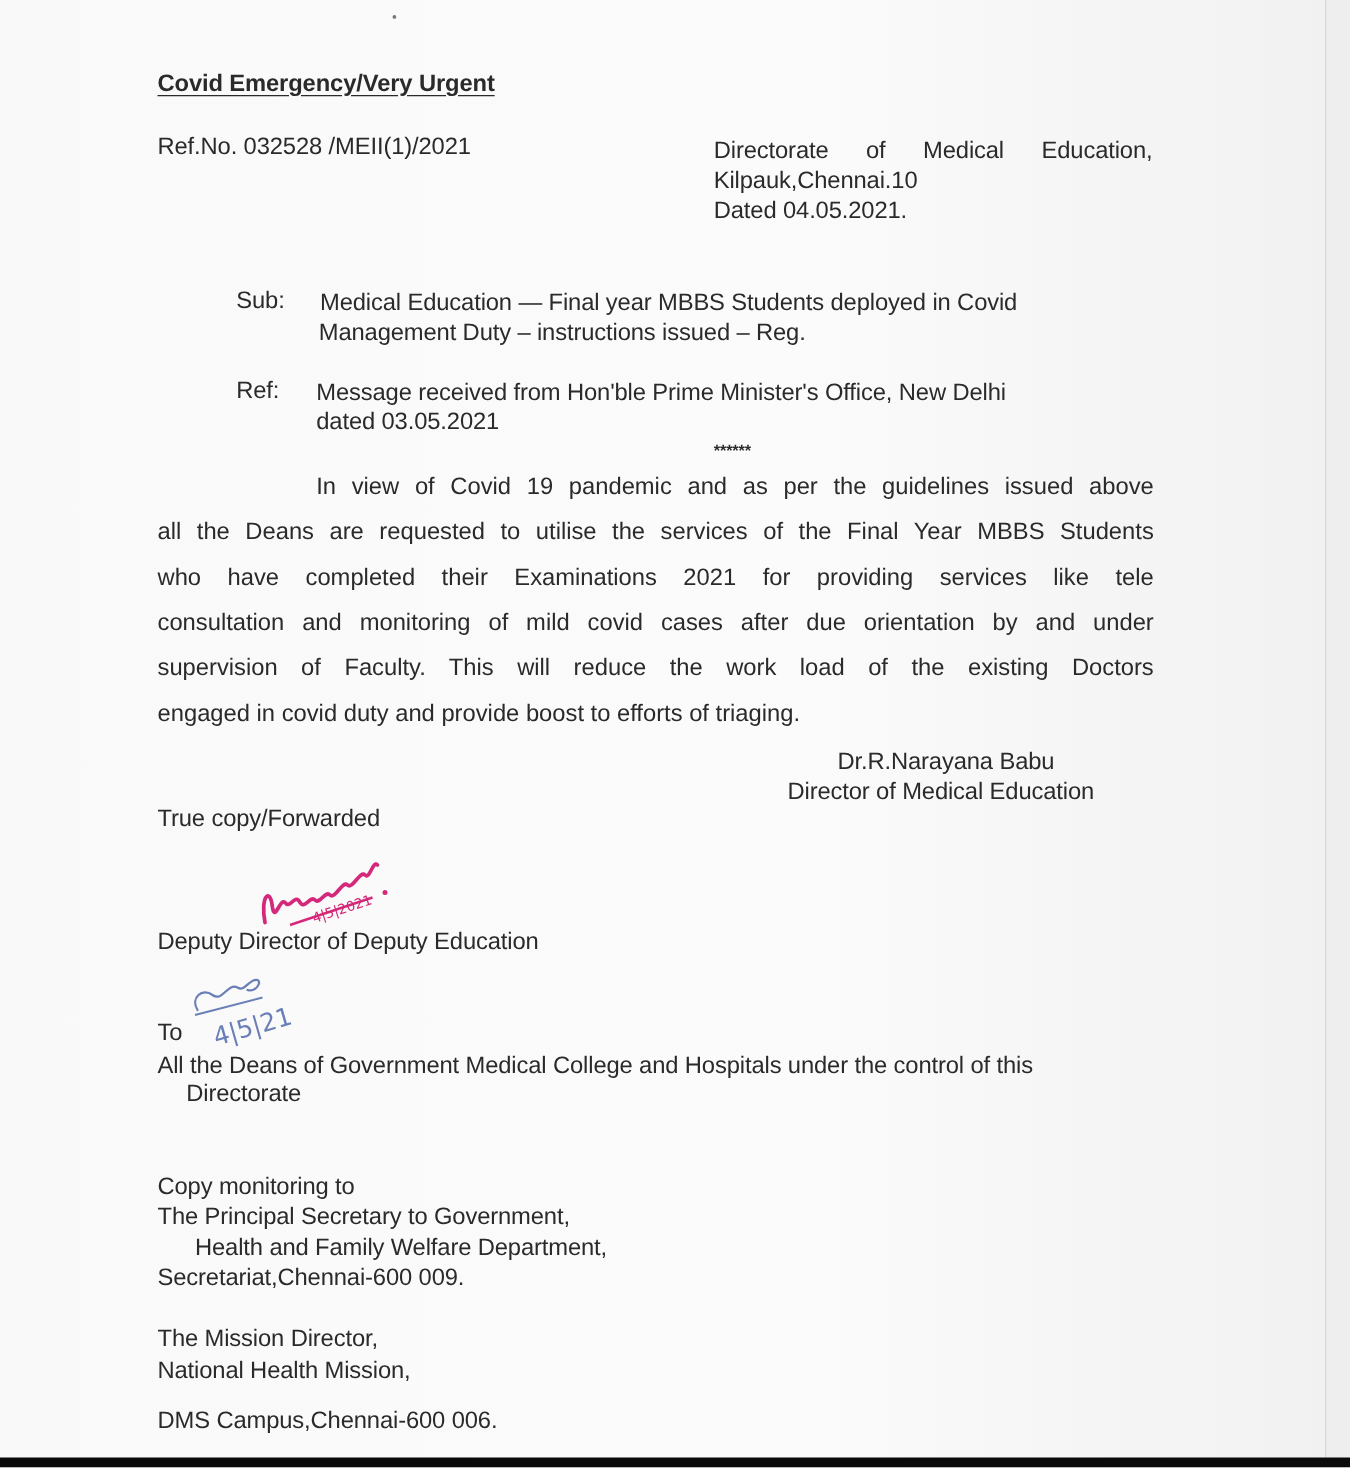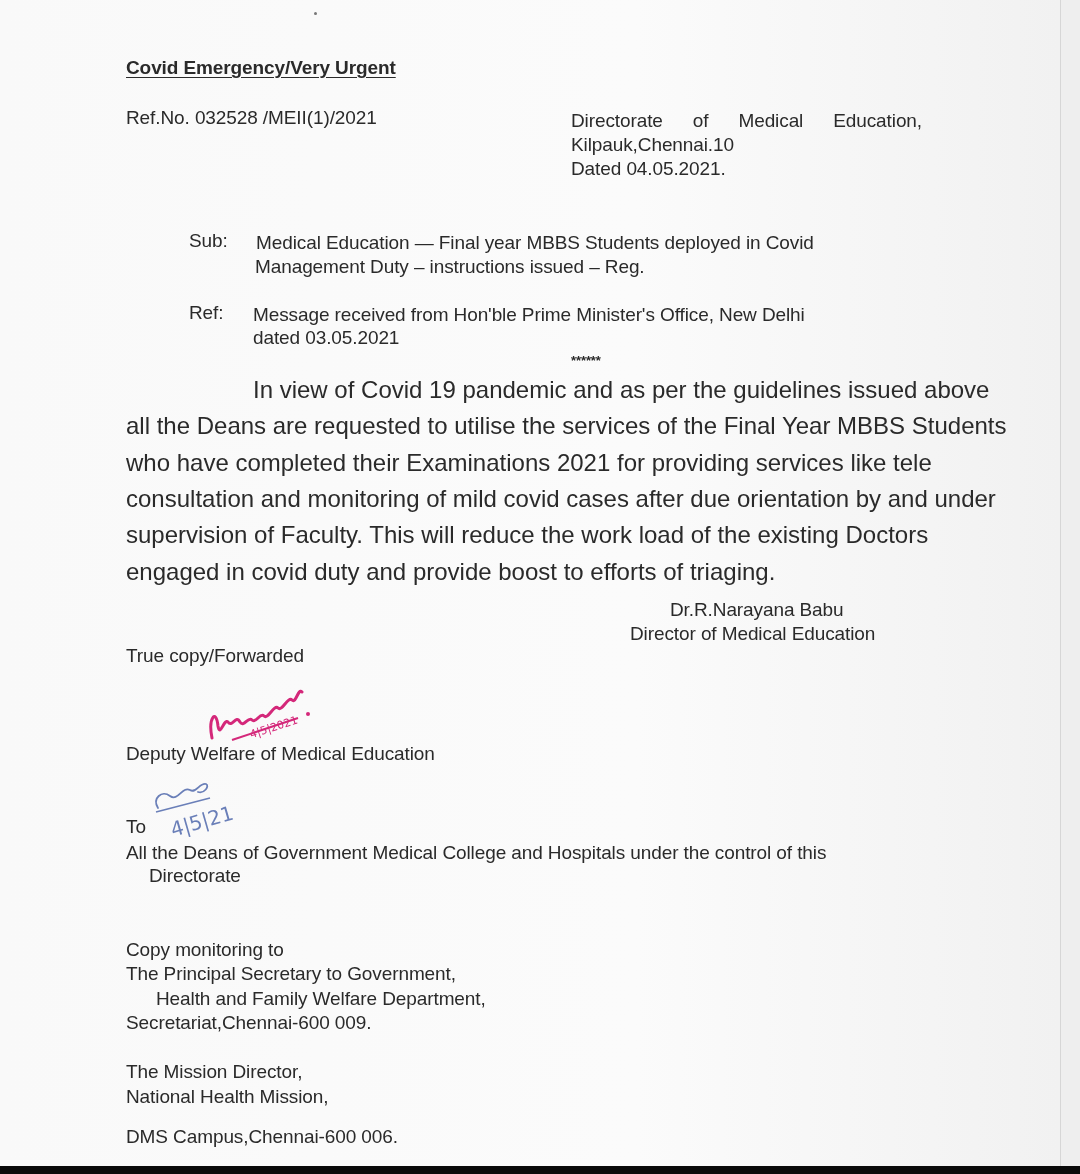"In view of Covid 19" .just { font-size: 24px -> 19px }
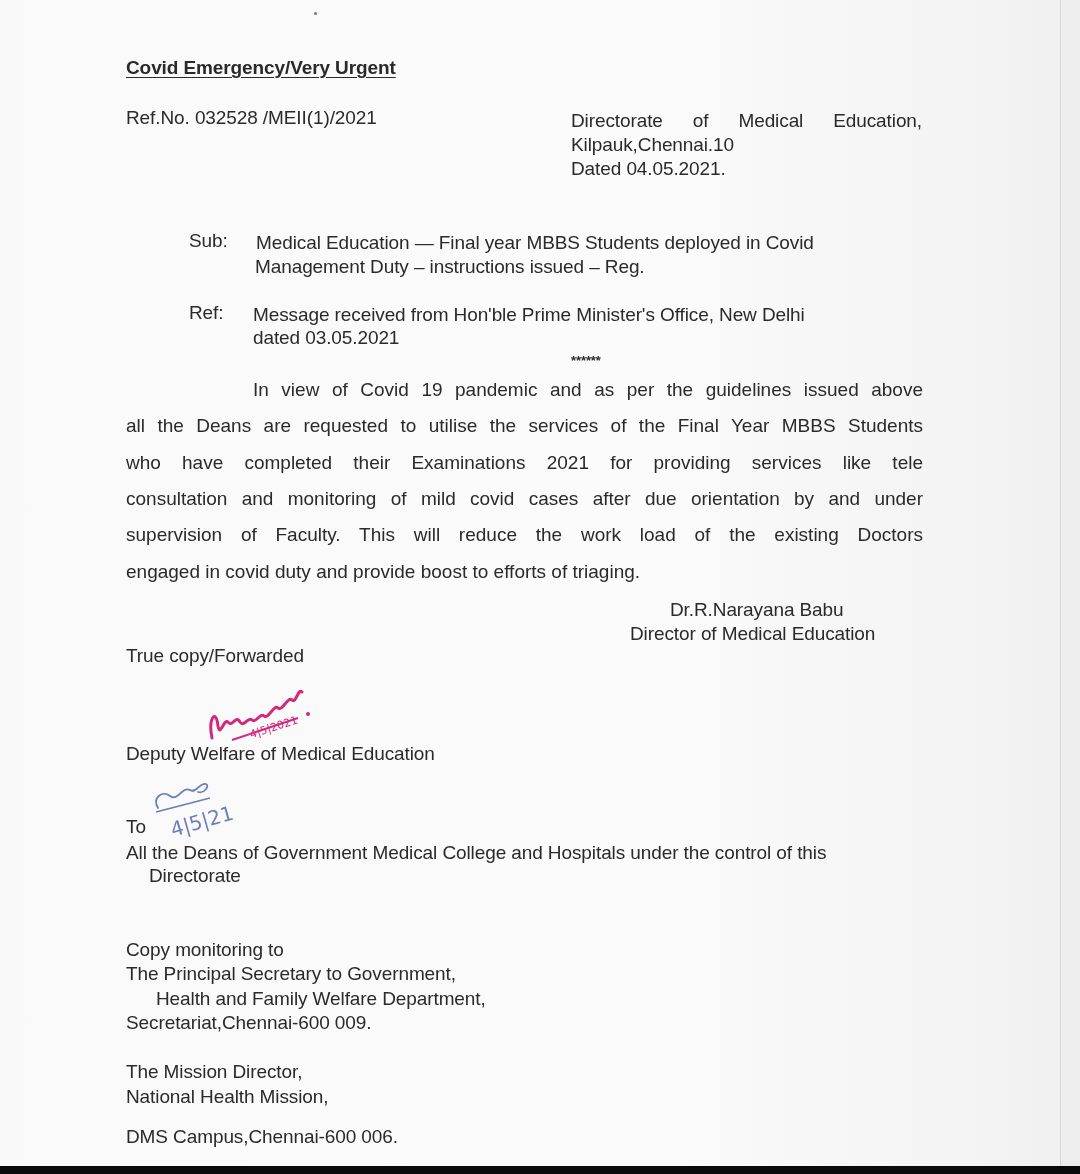"Deputy Welfare of Medical Education" div.t { text: Welfare of Medical -> Director of Deputy }
